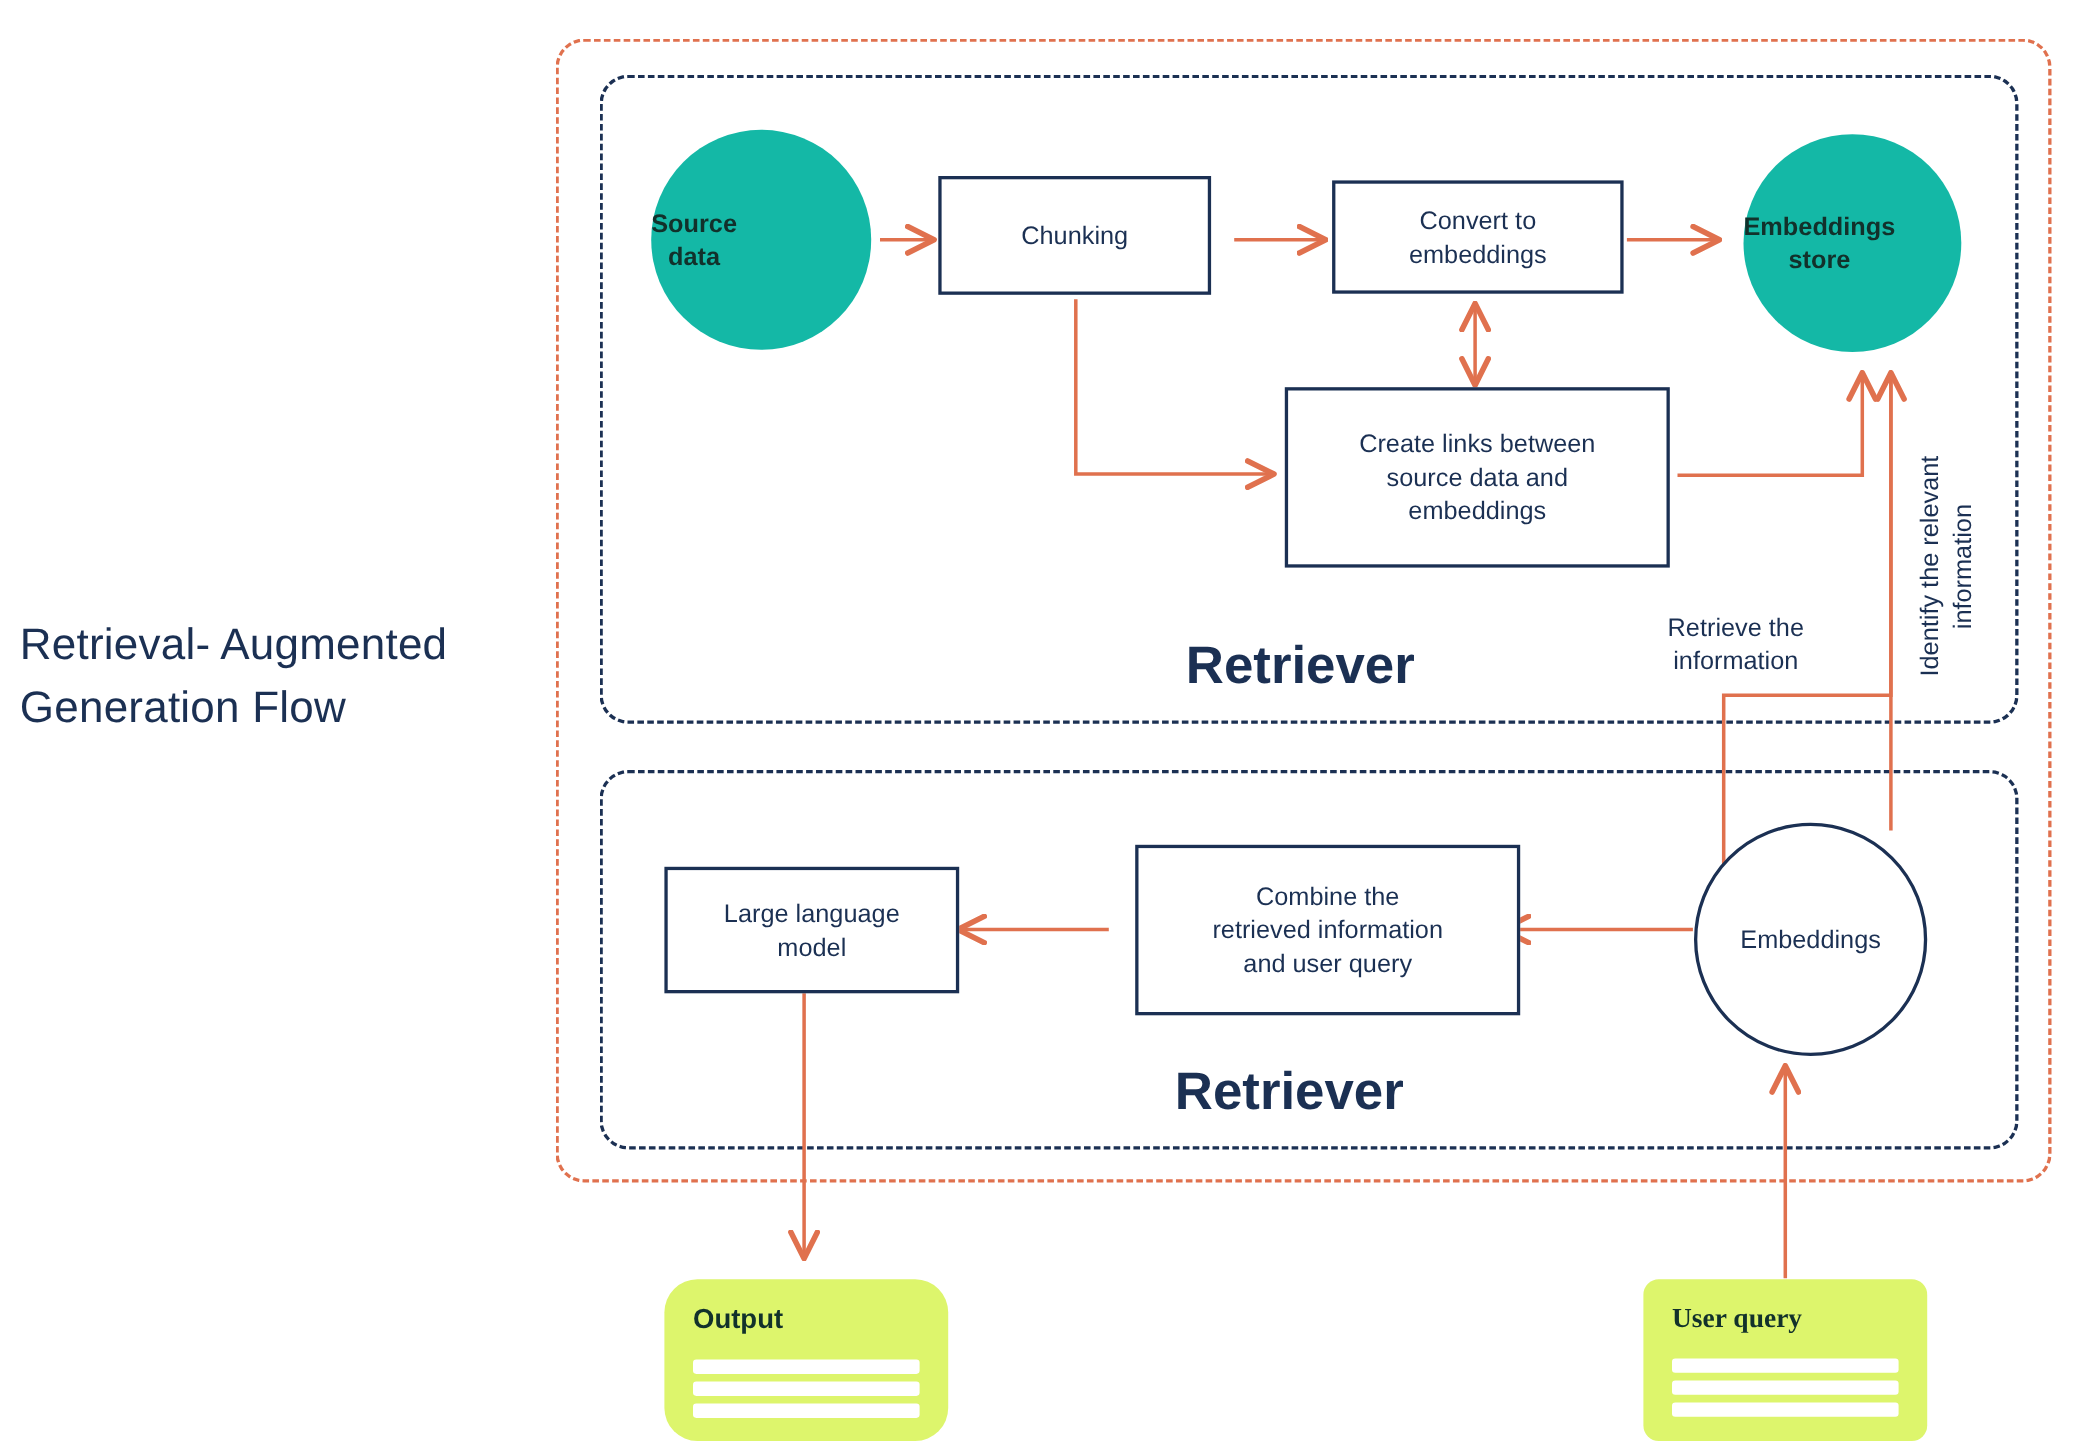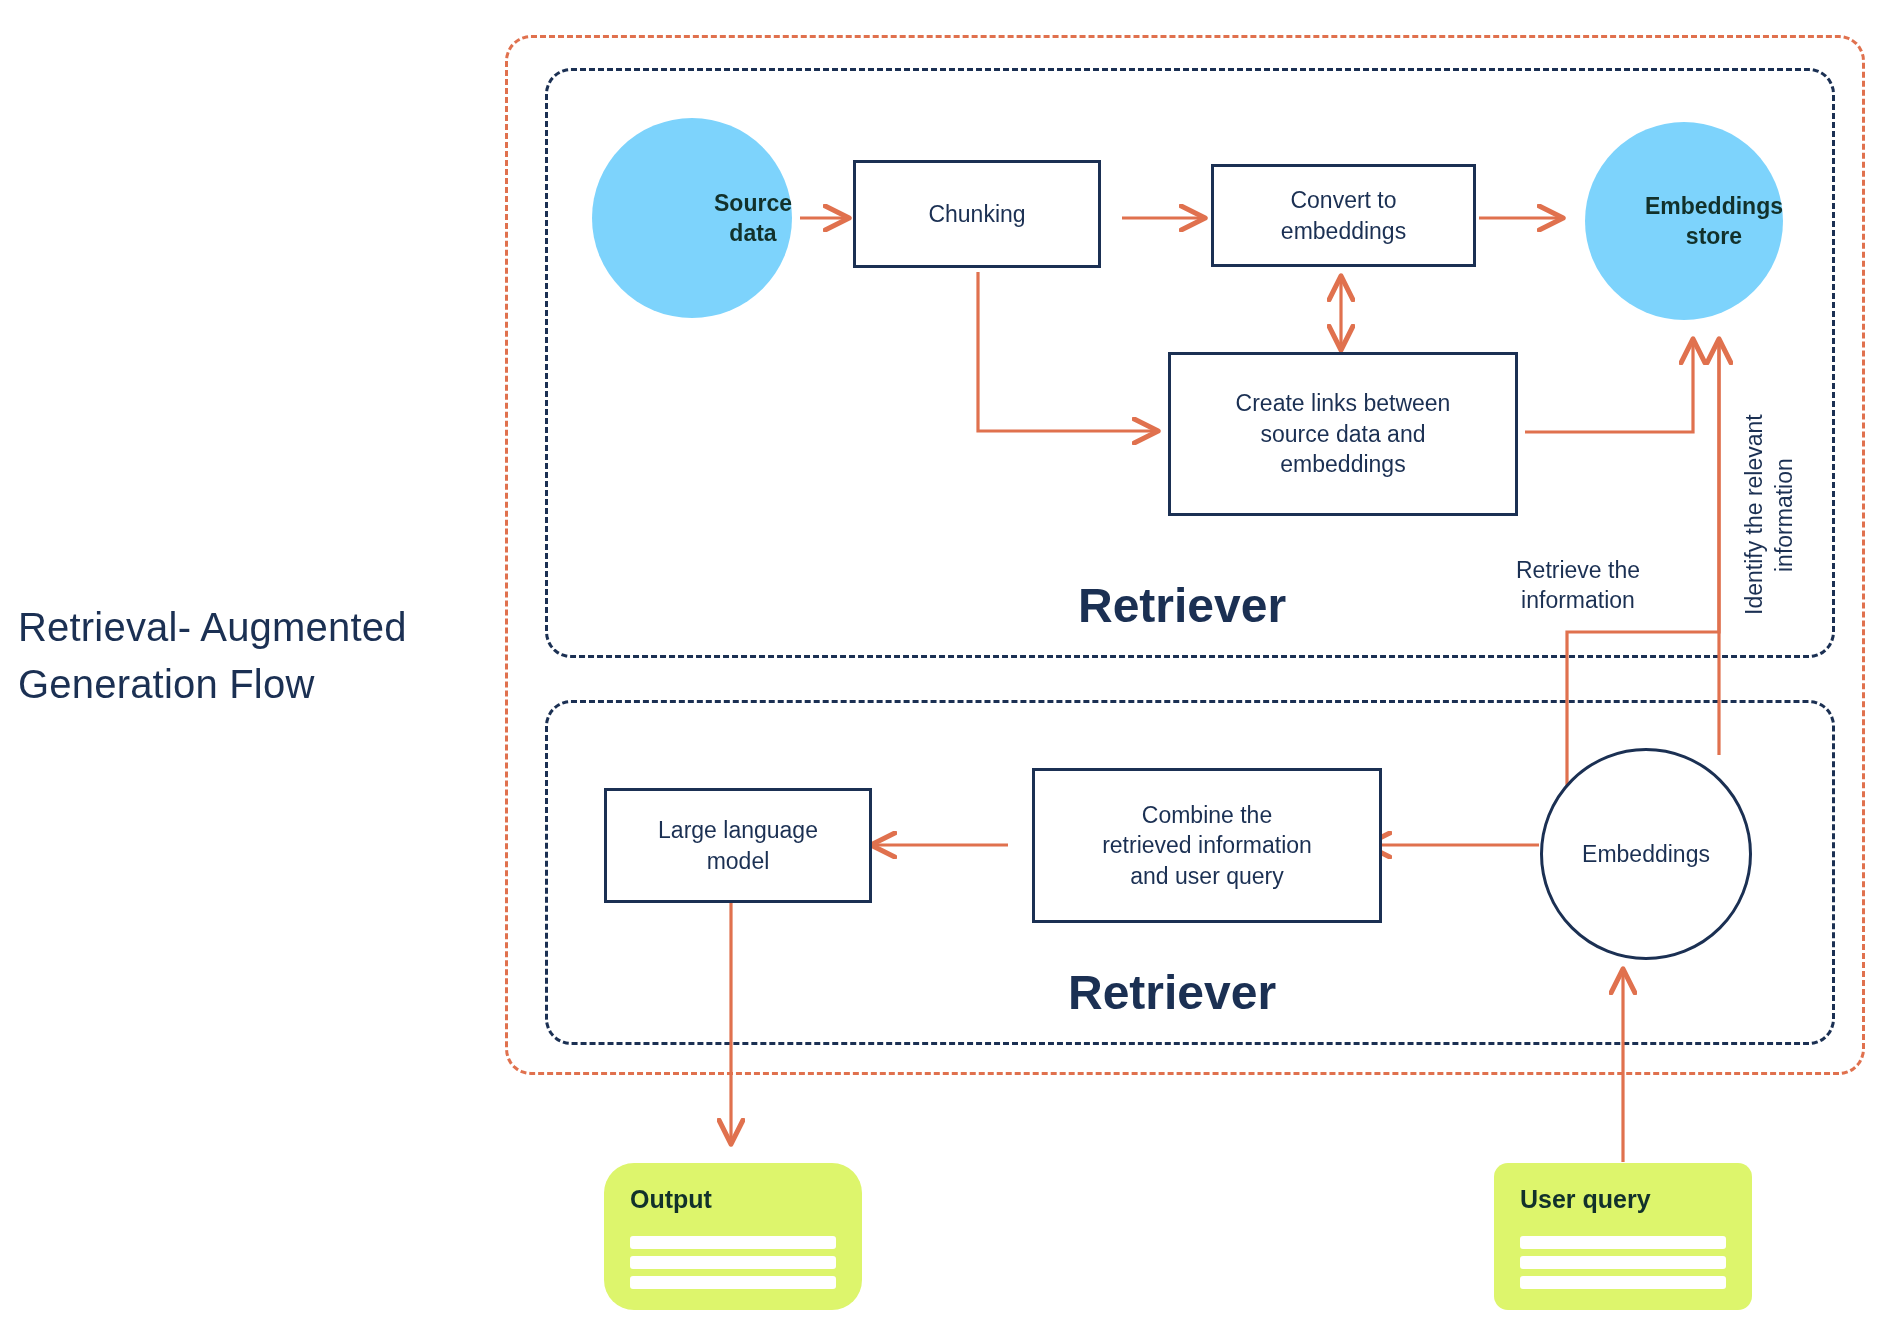"Source" .node-circle-lime { background: #7dd3fc -> #14b8a6; justify-content: flex-end -> flex-start }
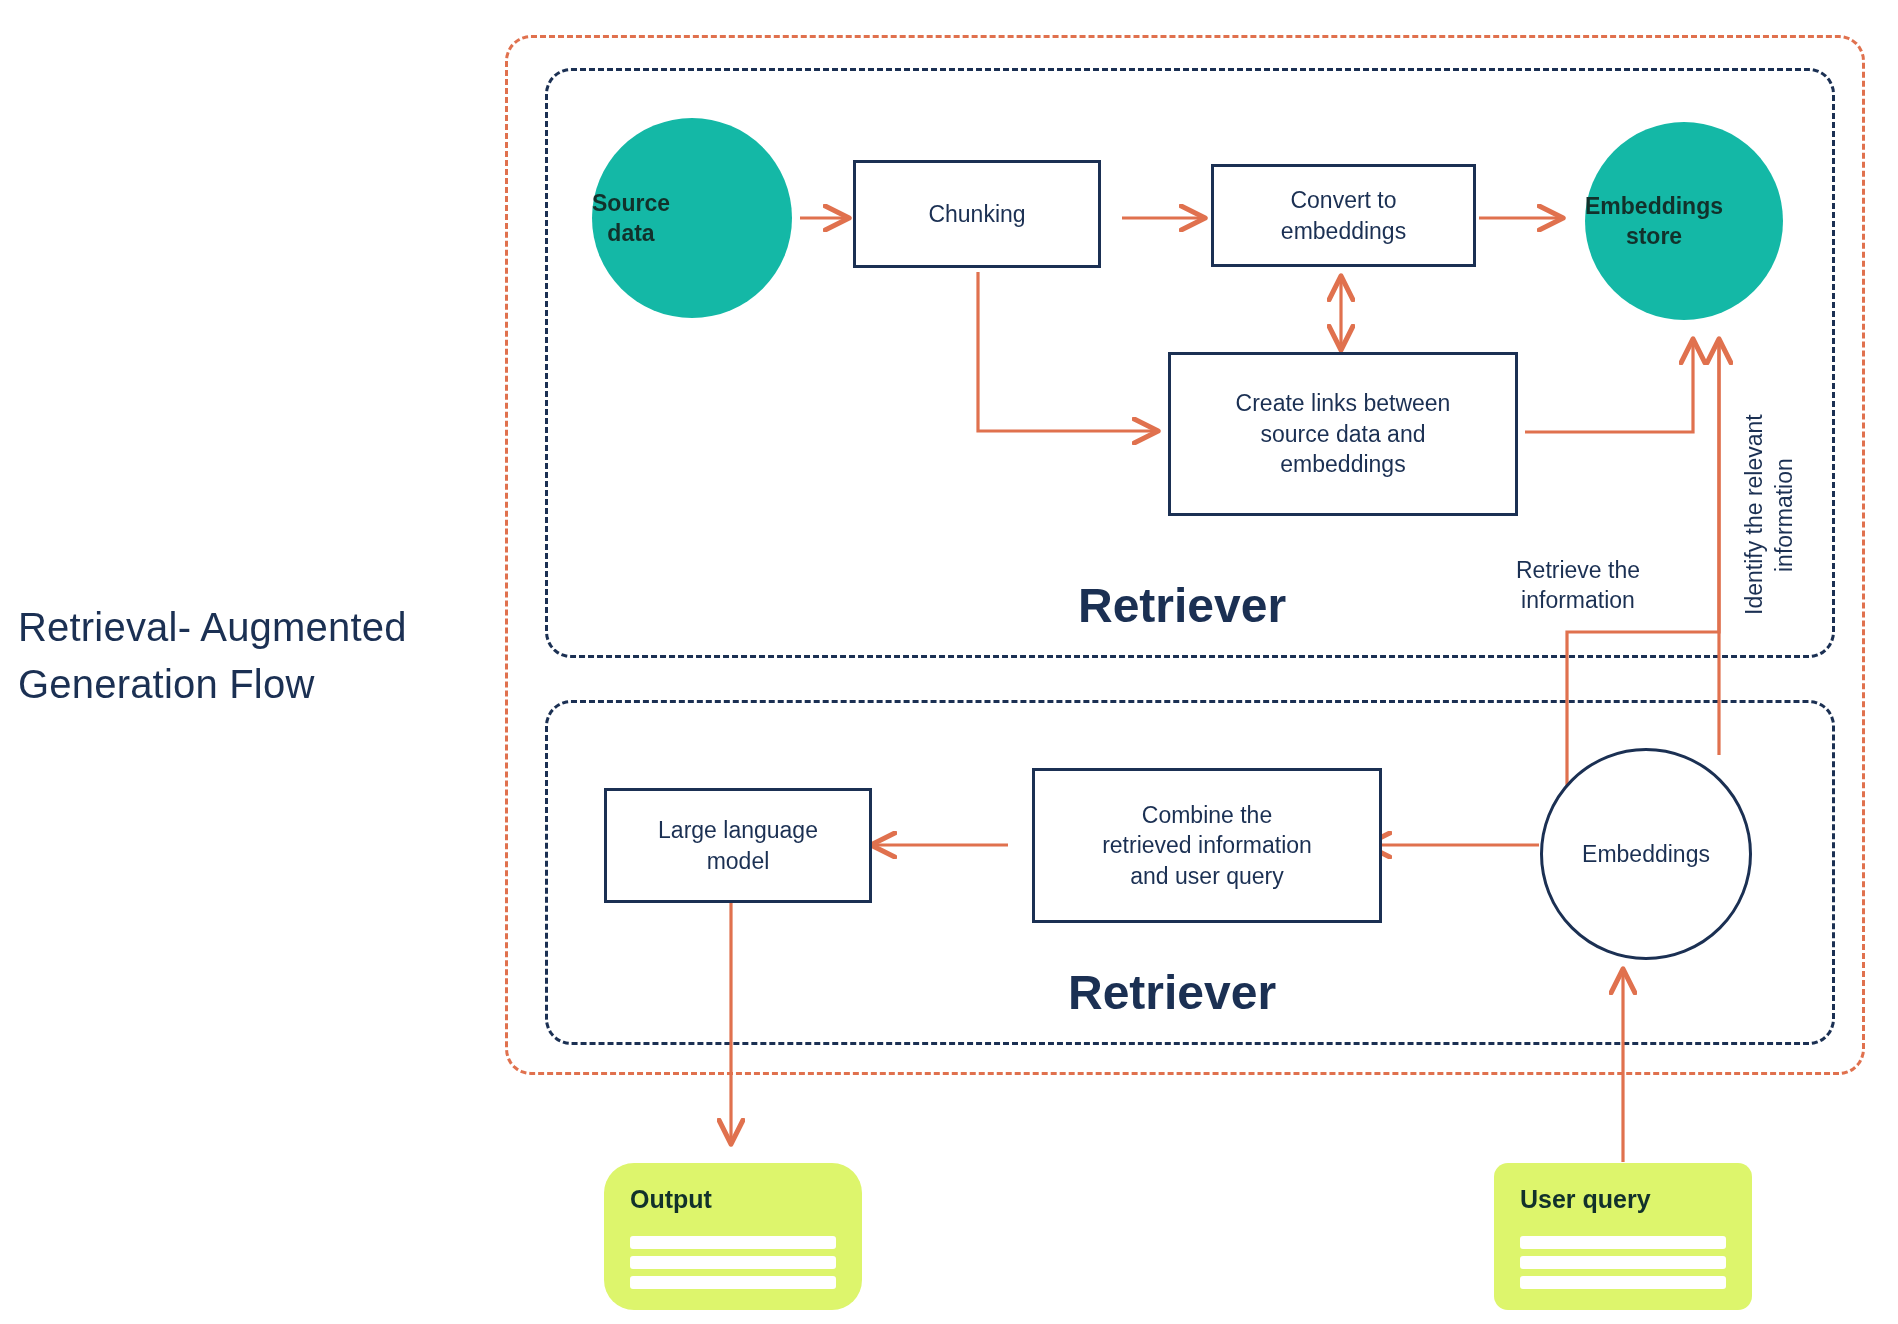"Retrieval- Augmented Generation Flow" #page-title { top: 599px -> 558px }
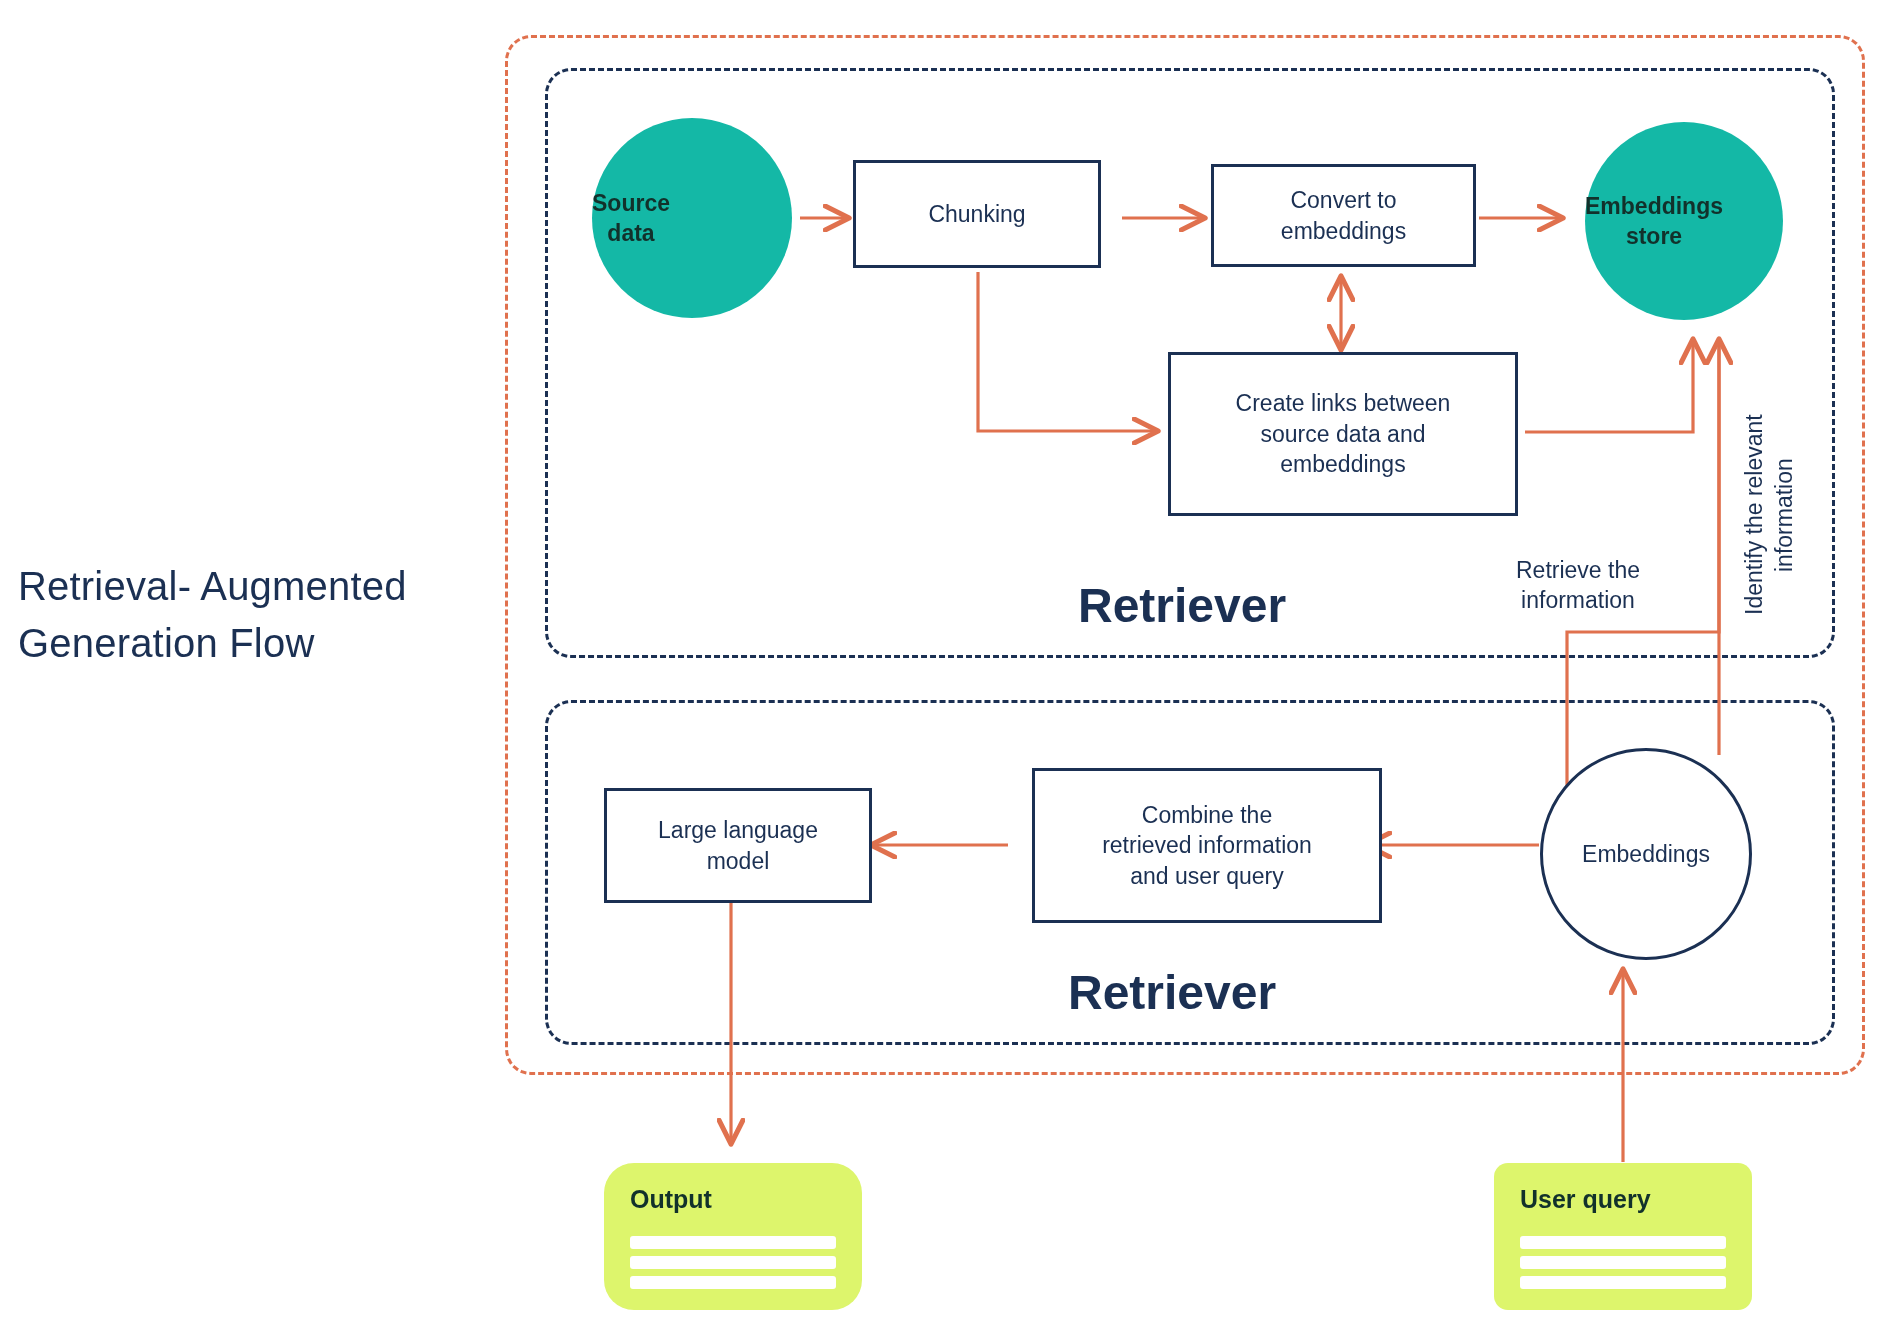"User query" div.doc-card { font-family: none -> Liberation Serif, serif }
